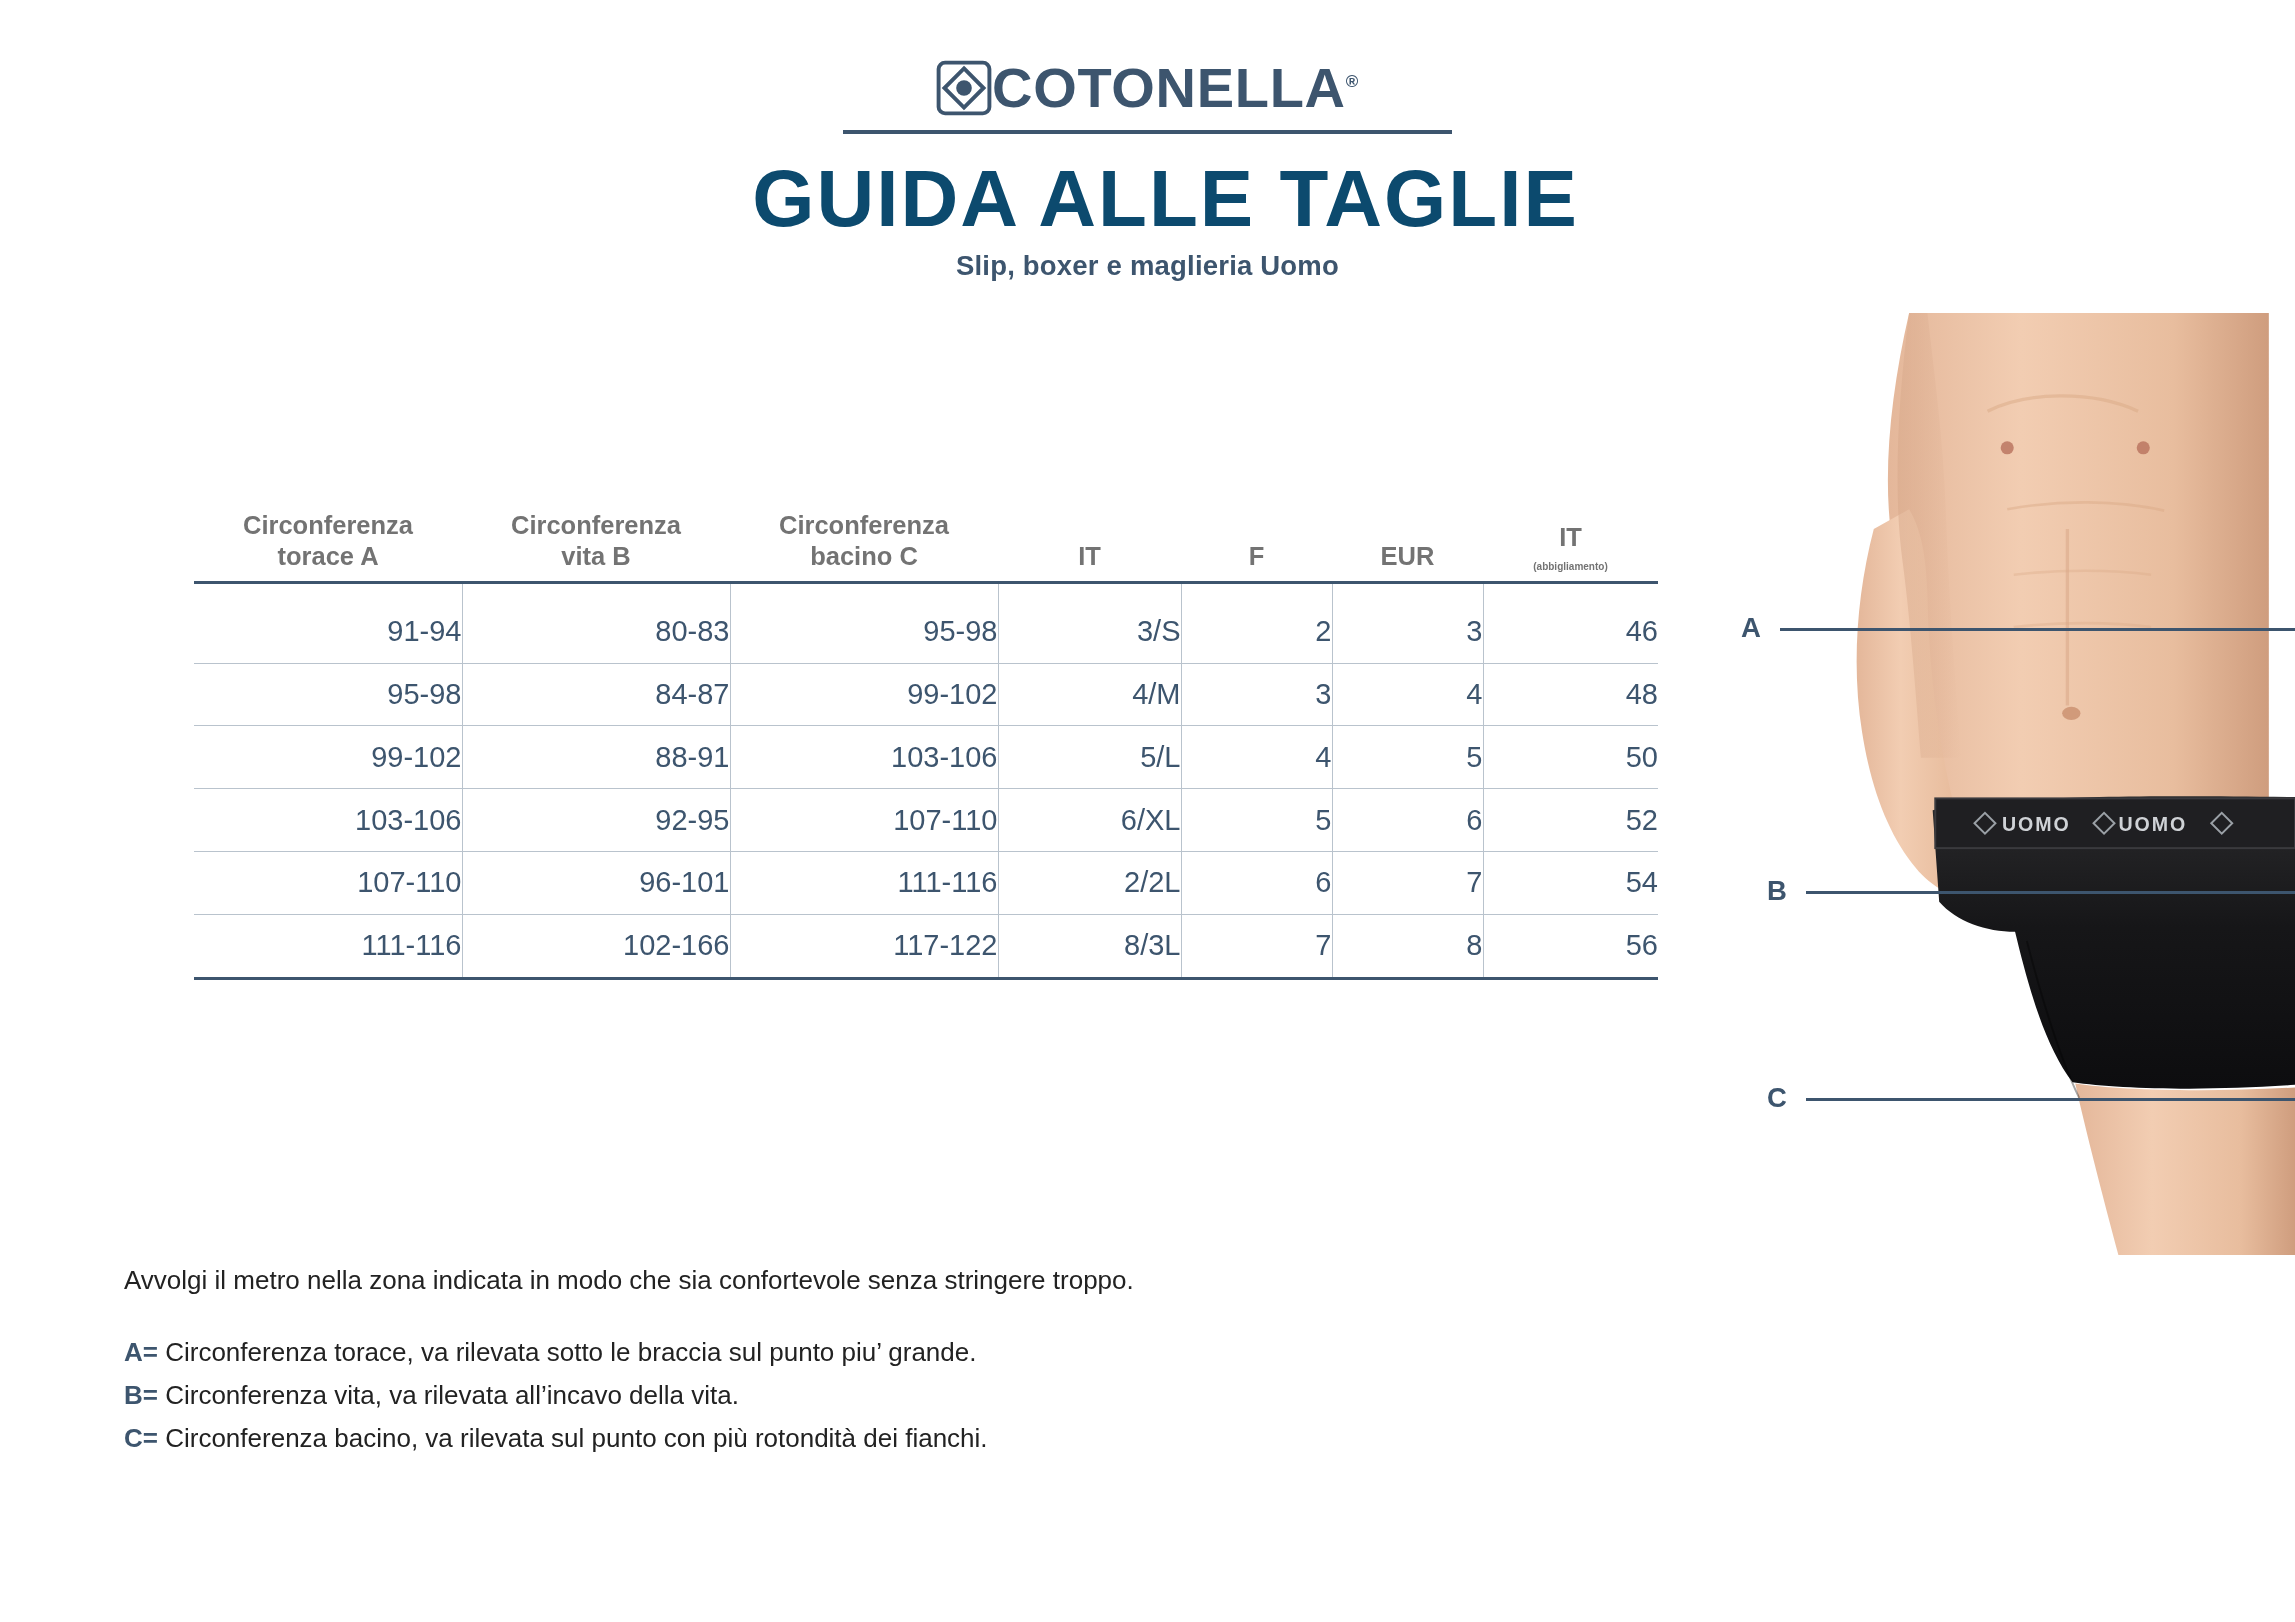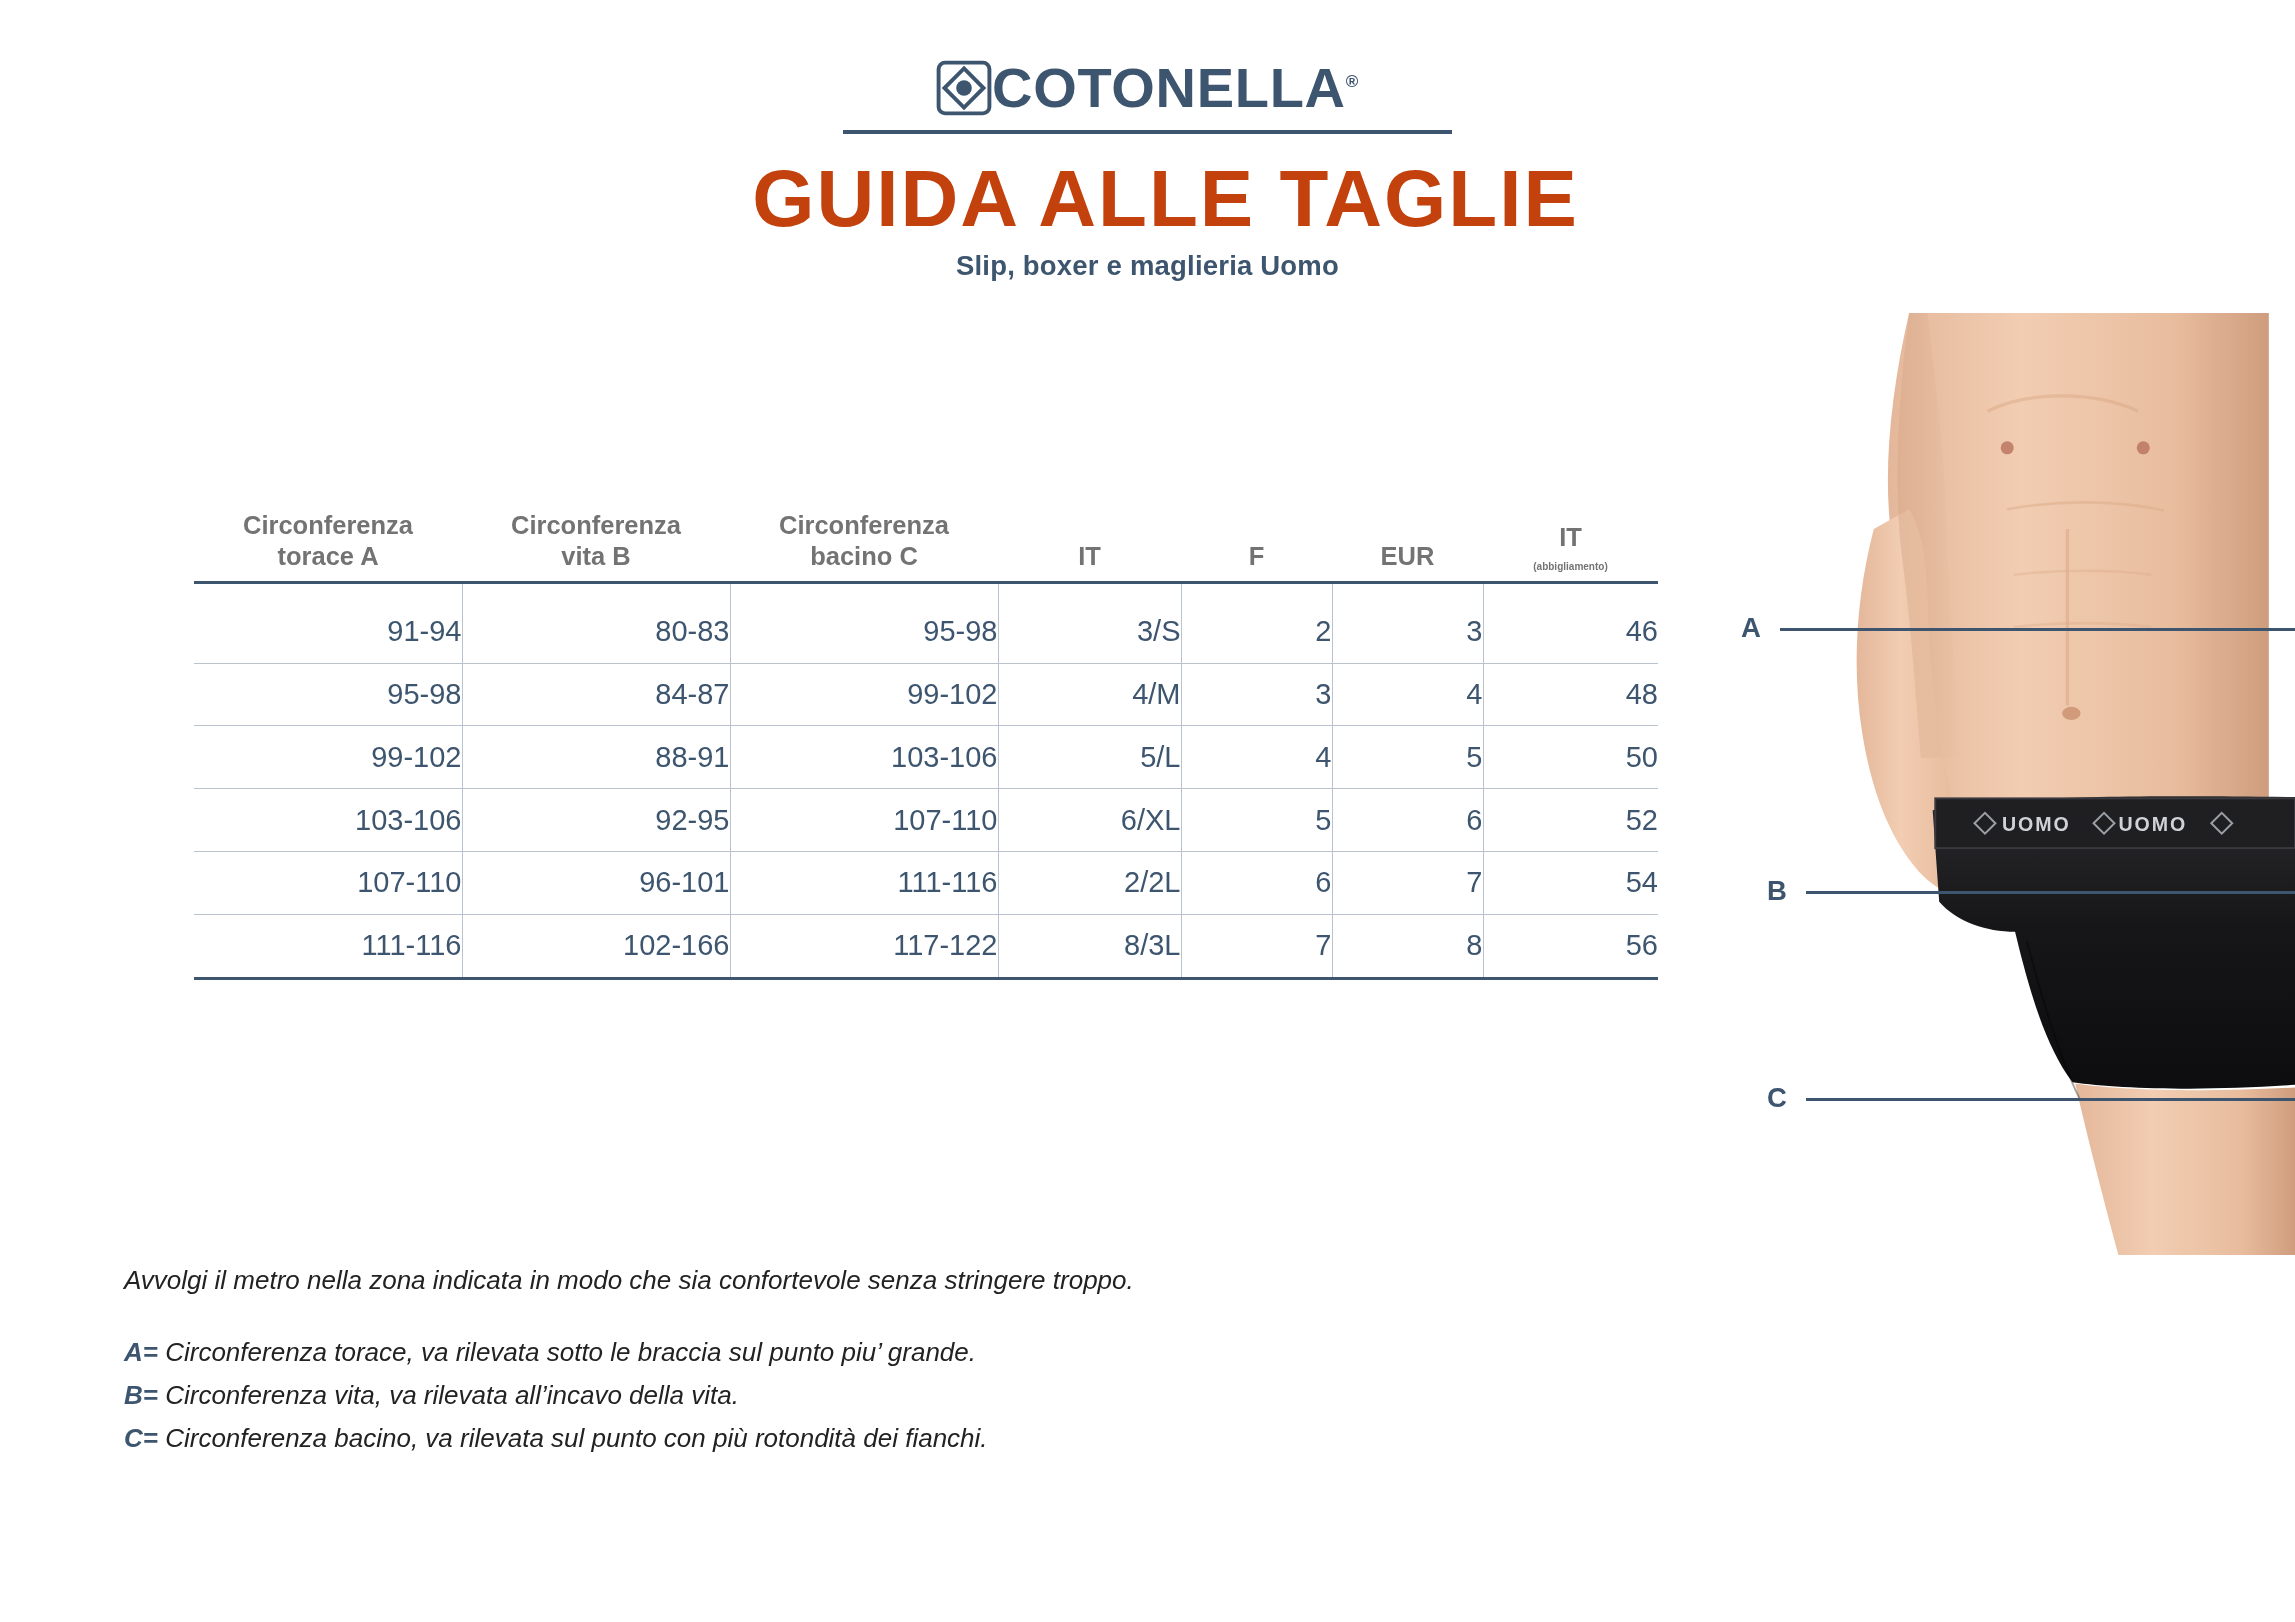"GUIDA ALLE TAGLIE" .main-title { color: #c2410c -> #0c4a6e }
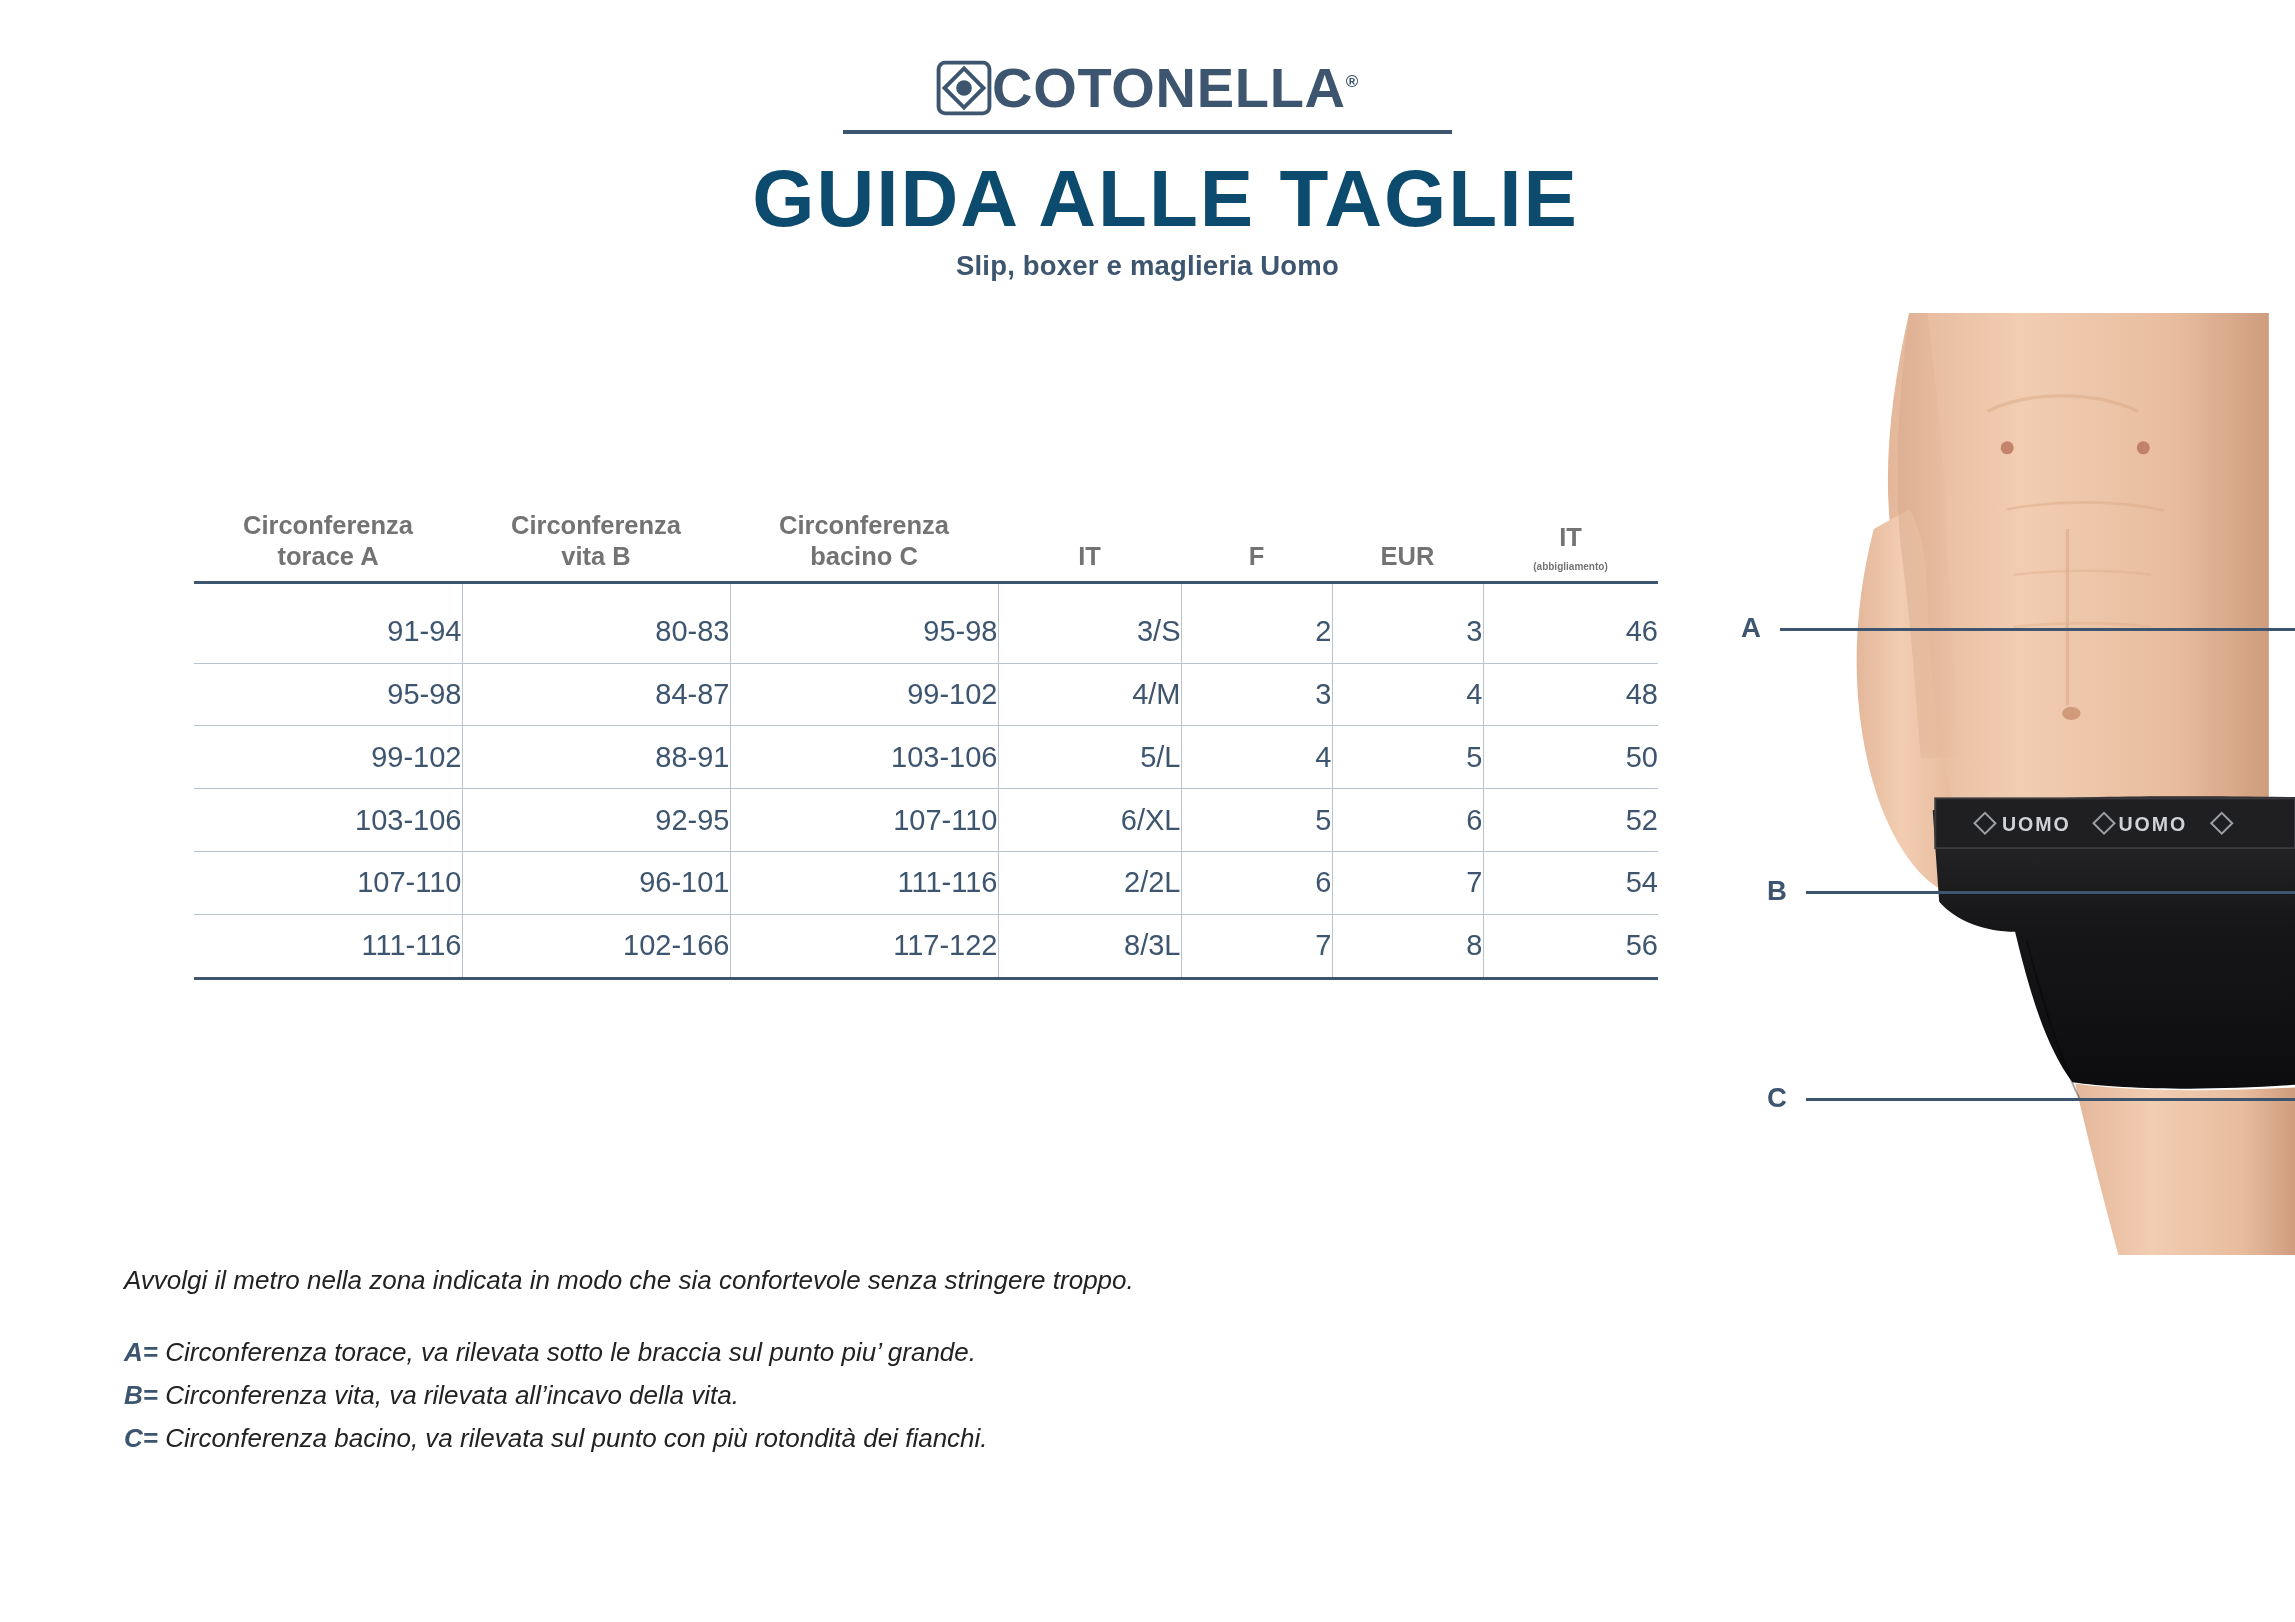"Avvolgi il metro nella zona" .notes p { font-style: italic -> none }
